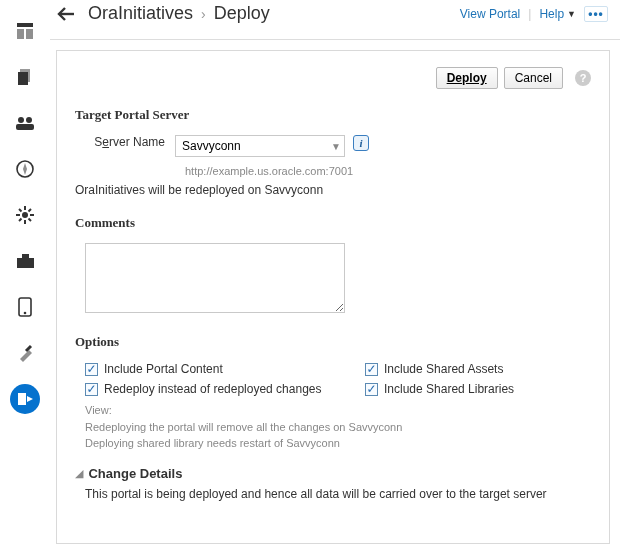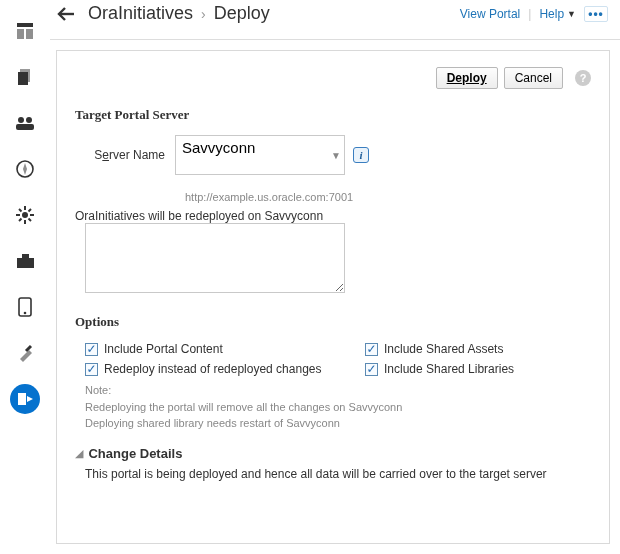"Server Name" .row { align-items: center -> none; margin-bottom: 16px -> 8px }
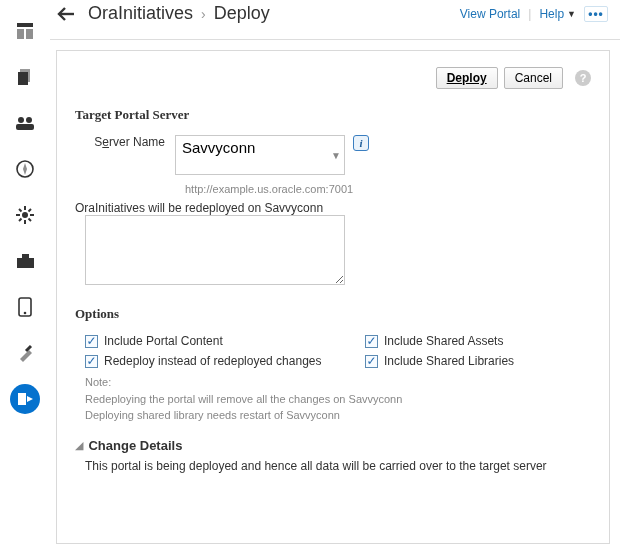"Savvyconn" .select-wrap input { font-size: 15px -> 12px; padding: 3px 22px 18px 6px -> 3px 22px 3px 6px }
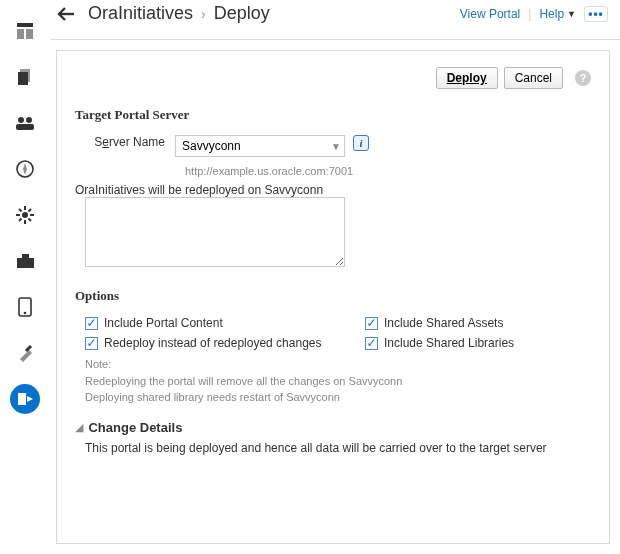"Comments" h3.section { html: none -> <h3>Comments</h3> }
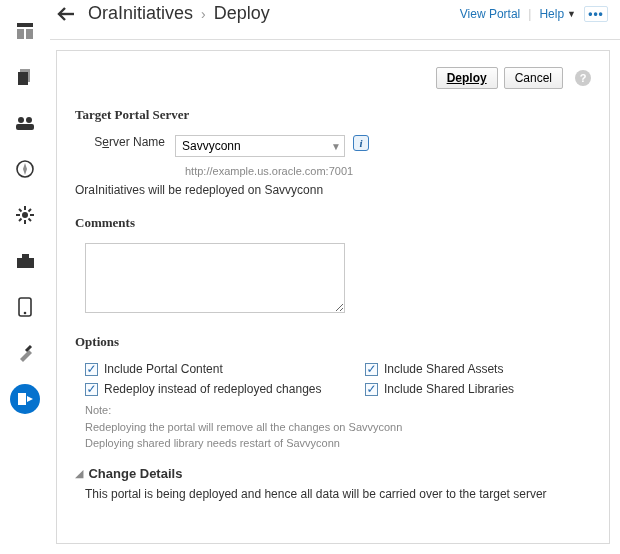"Note:" div { text: Note -> View }
